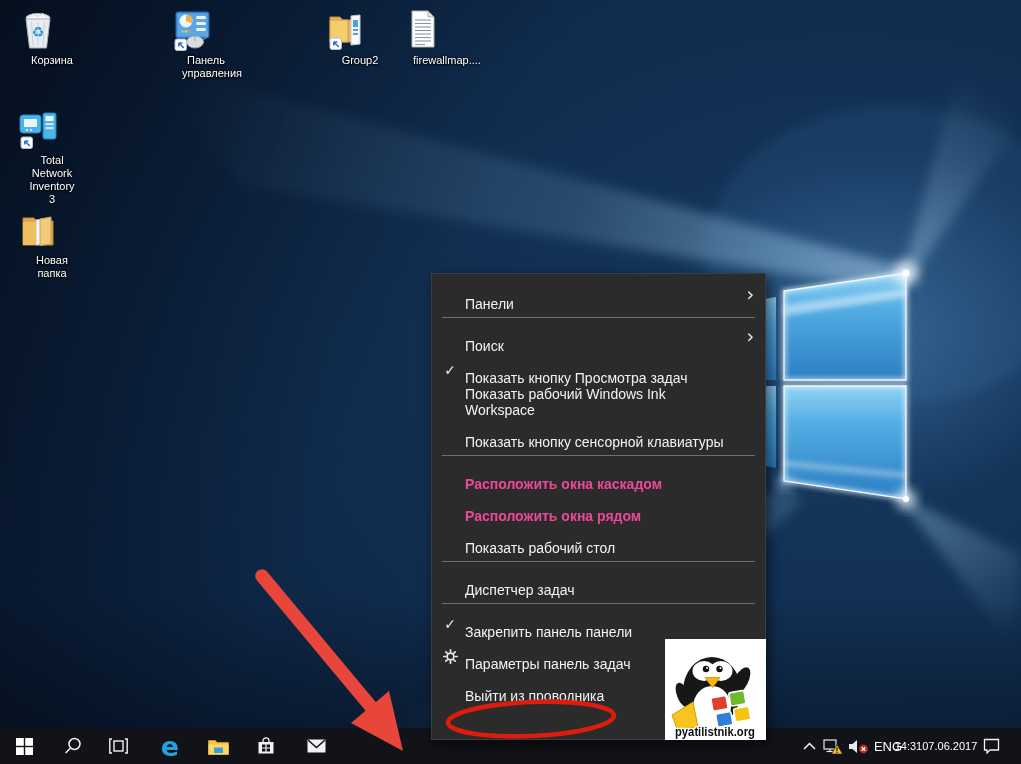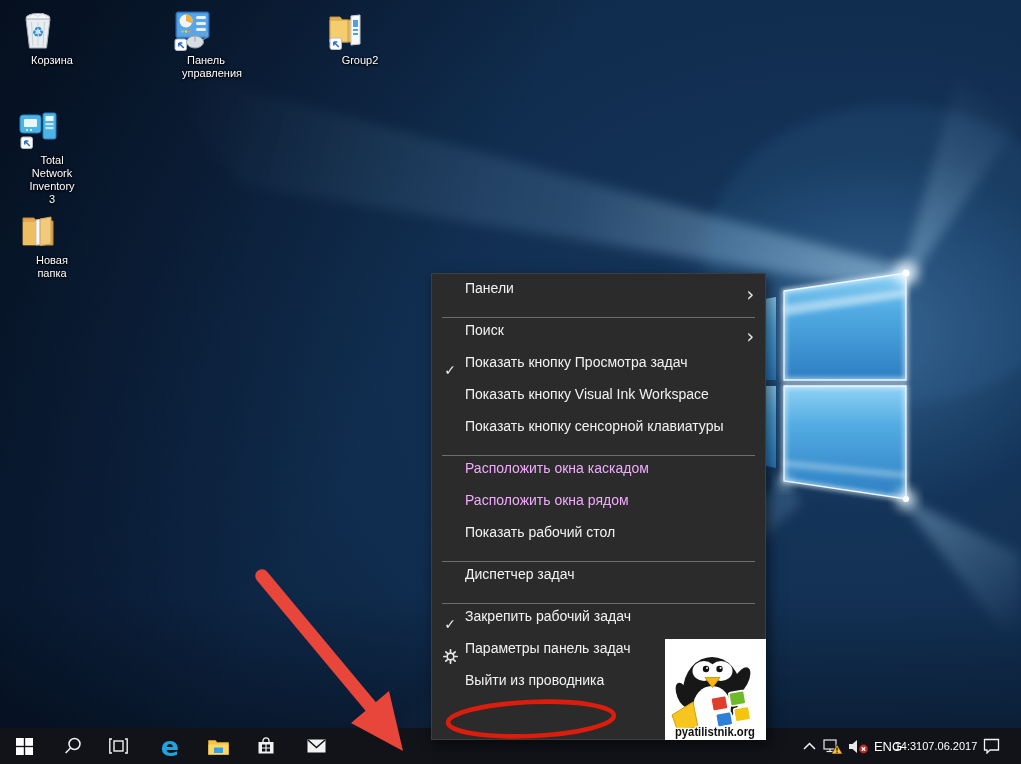"firewallmap...." div.dicon { html: none -> <div> <svg> <path></path> <path></path> <g> <path></path> <path></path> <path></path> <path></path> <path></path> <path></path> <path></path> <path></path> </g> </svg> <div>firewallmap....</div> </div> }
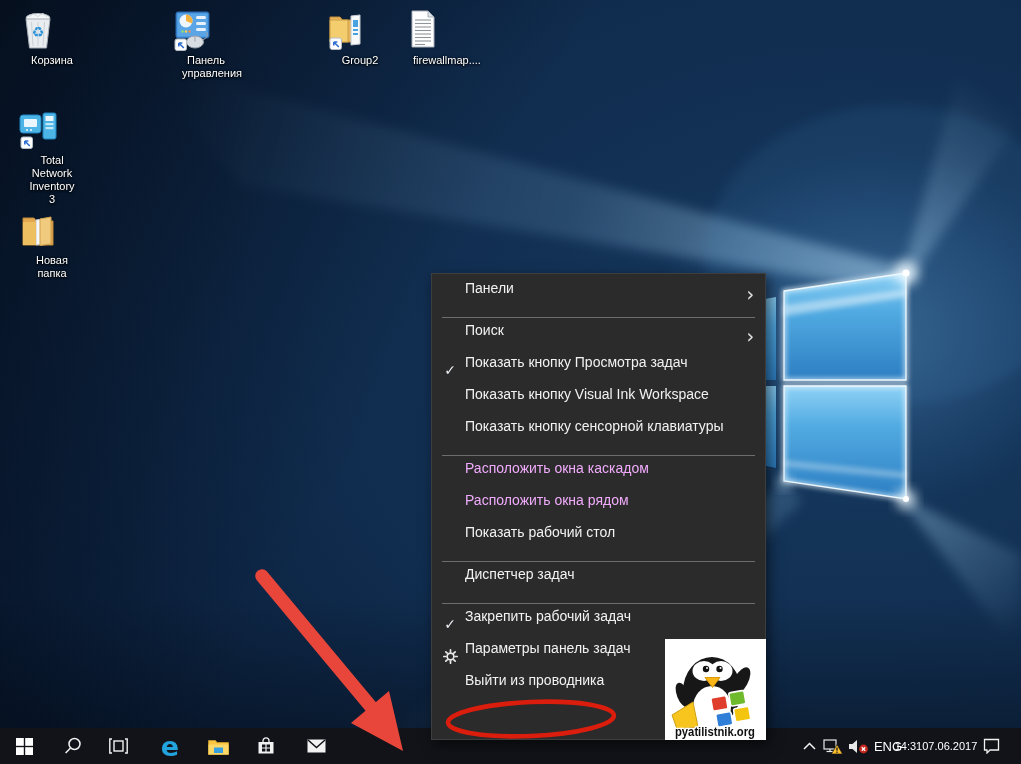"Панели" .mi { align-items: flex-start -> flex-end }
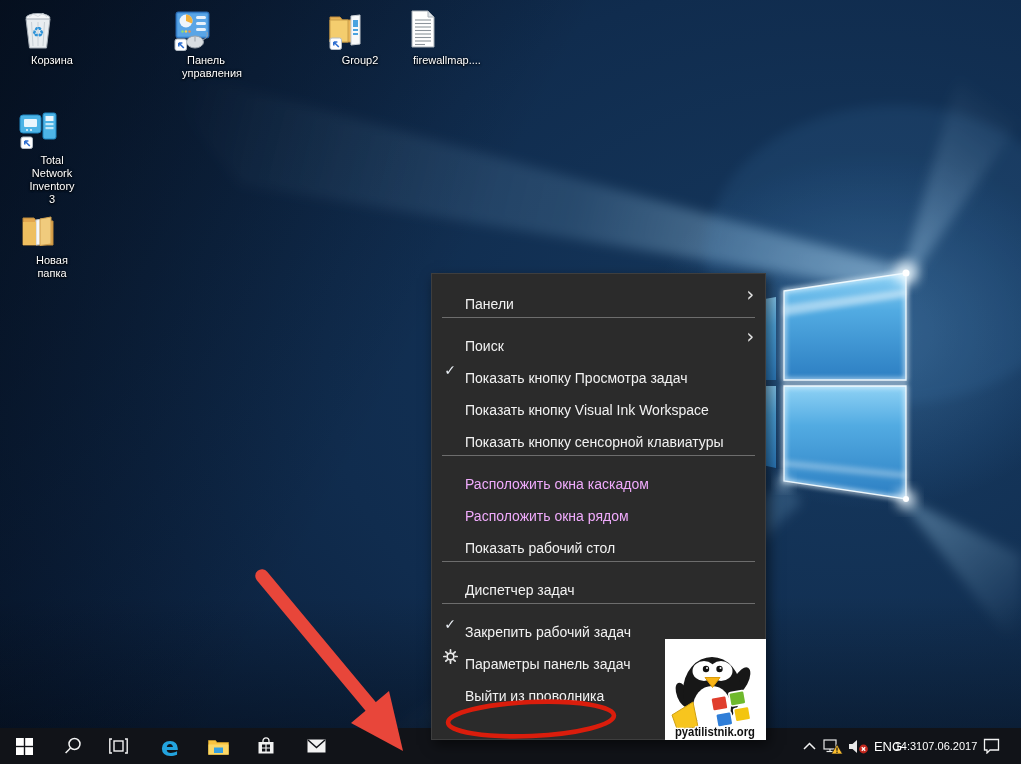"Показать кнопку Visual Ink Workspace" span.mi-text { text: кнопку Visual -> рабочий Windows }
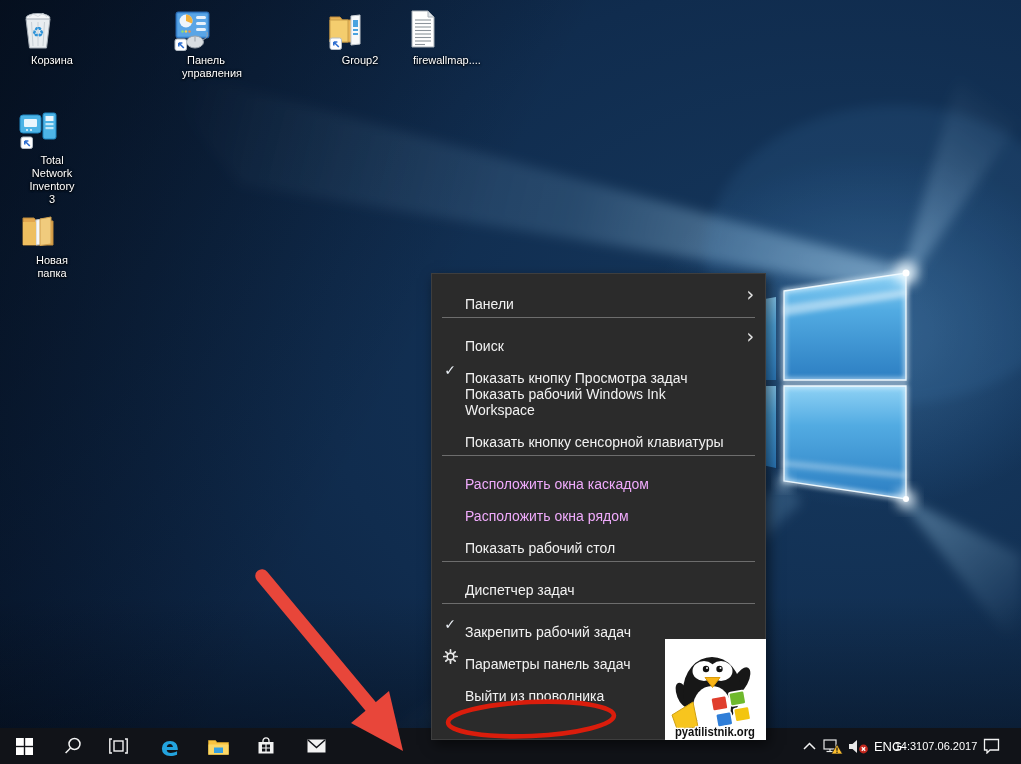"Расположить окна каскадом" .mi.disabled { color: #f0abfc -> #ec4899; font-weight: none -> bold }
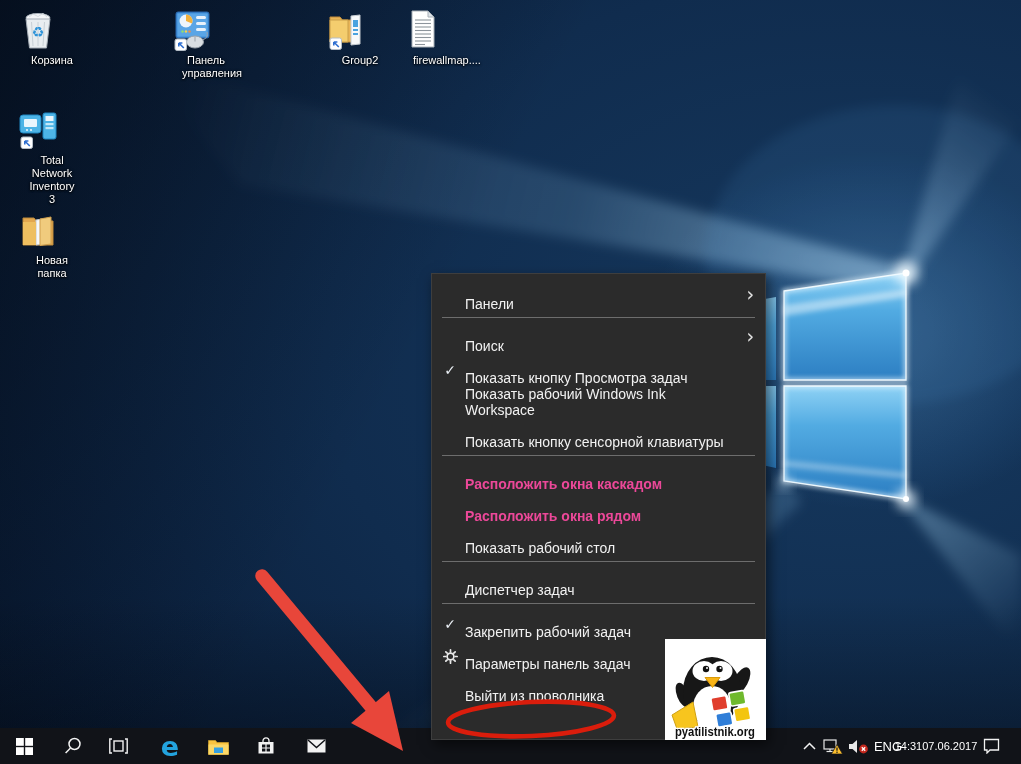"Закрепить рабочий задач" span.mi-text { text: рабочий задач -> панель панели }
